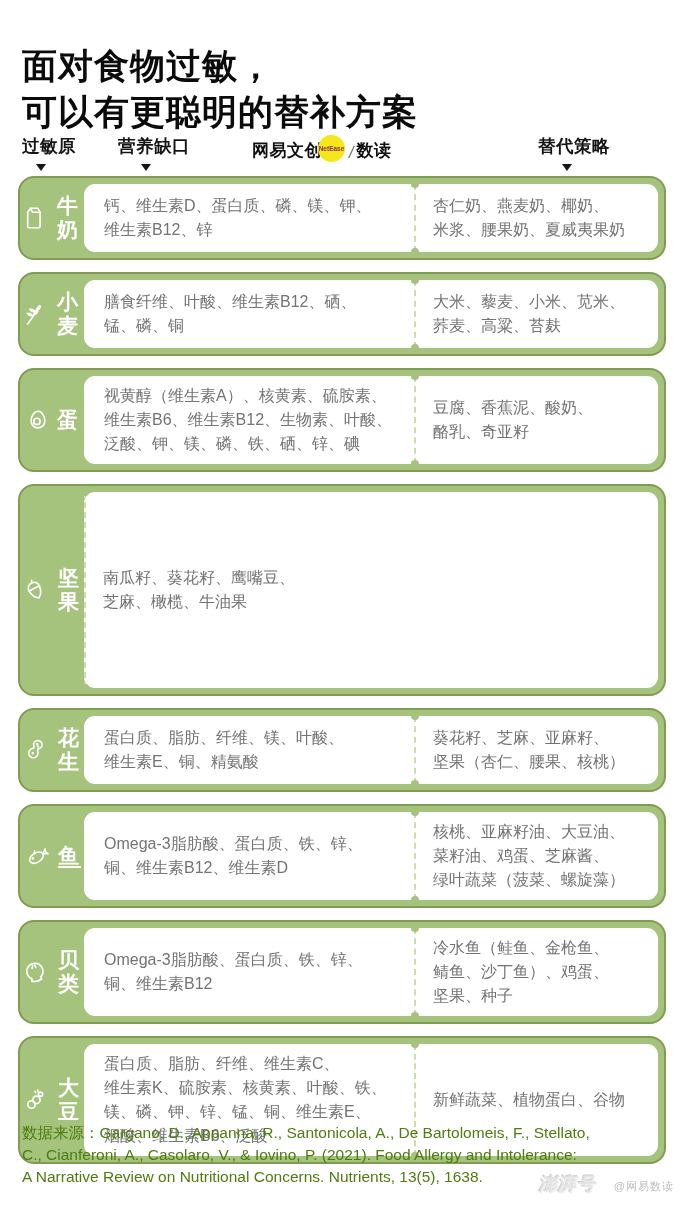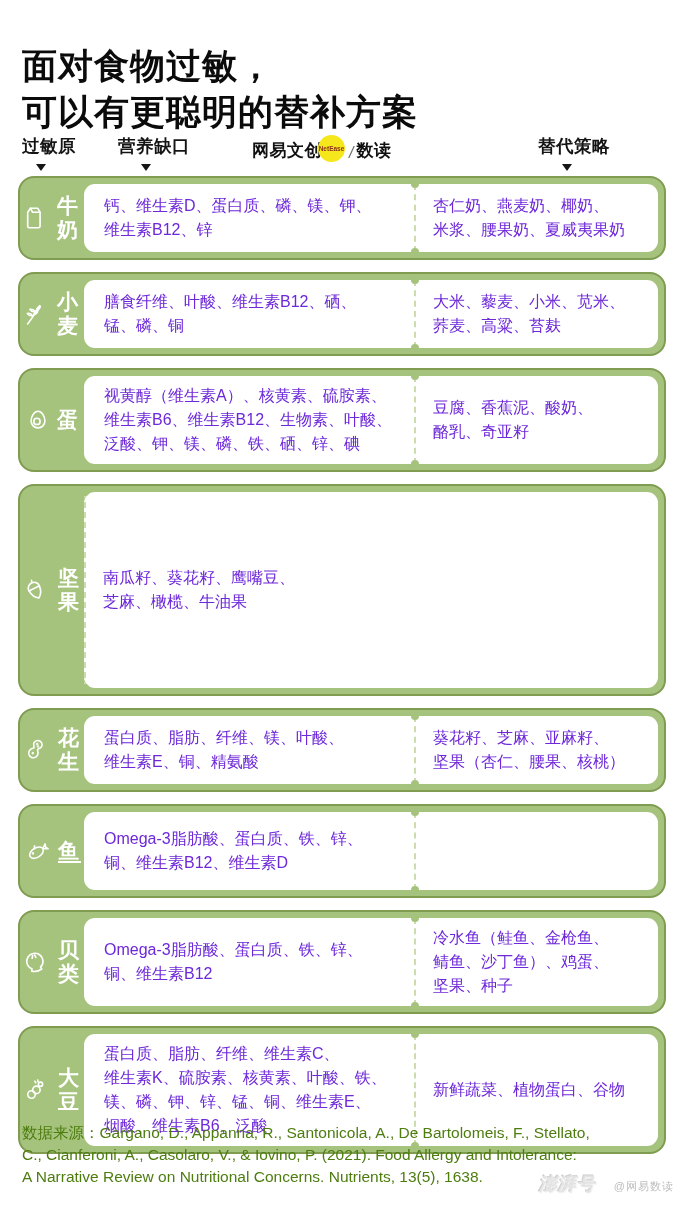"钙、维生素D、蛋白质、磷、镁、钾、" .cell-text { color: #6d28d9 -> #737373 }
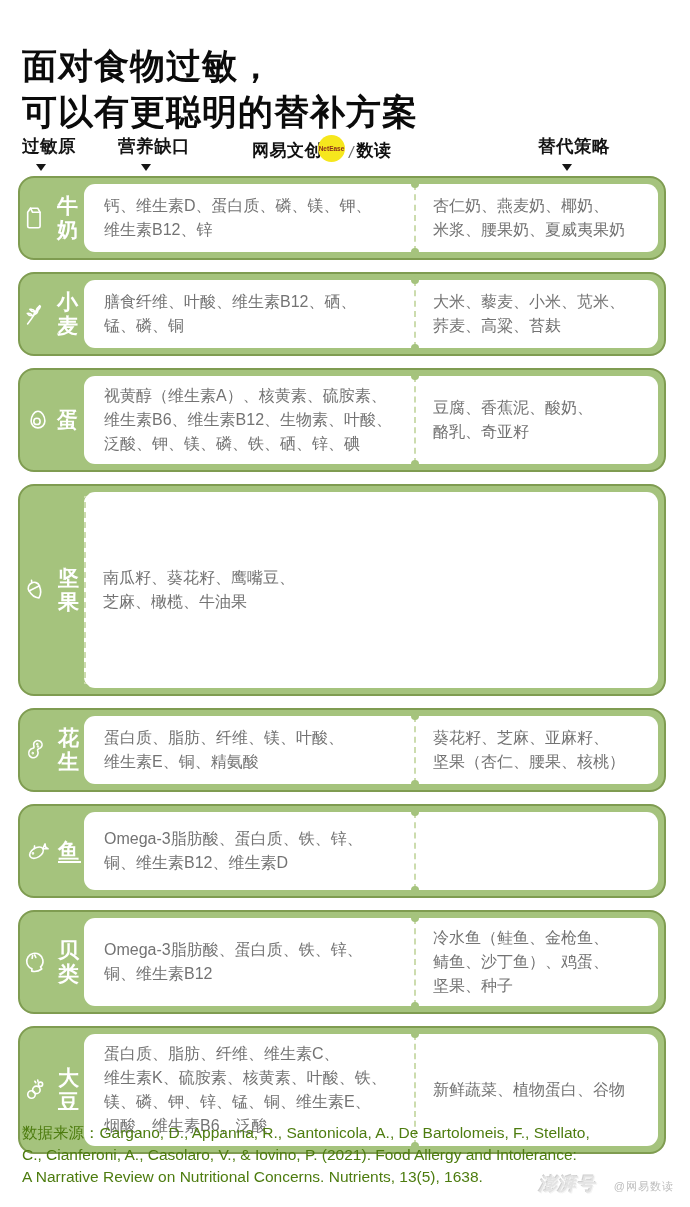"核桃、亚麻籽油、大豆油、" div.col-alt { html: none -> <div> <p>核桃、亚麻籽油、大豆油、 菜籽油、鸡蛋、芝麻酱、 绿叶蔬菜（菠菜、螺旋藻）</p> </div> }
